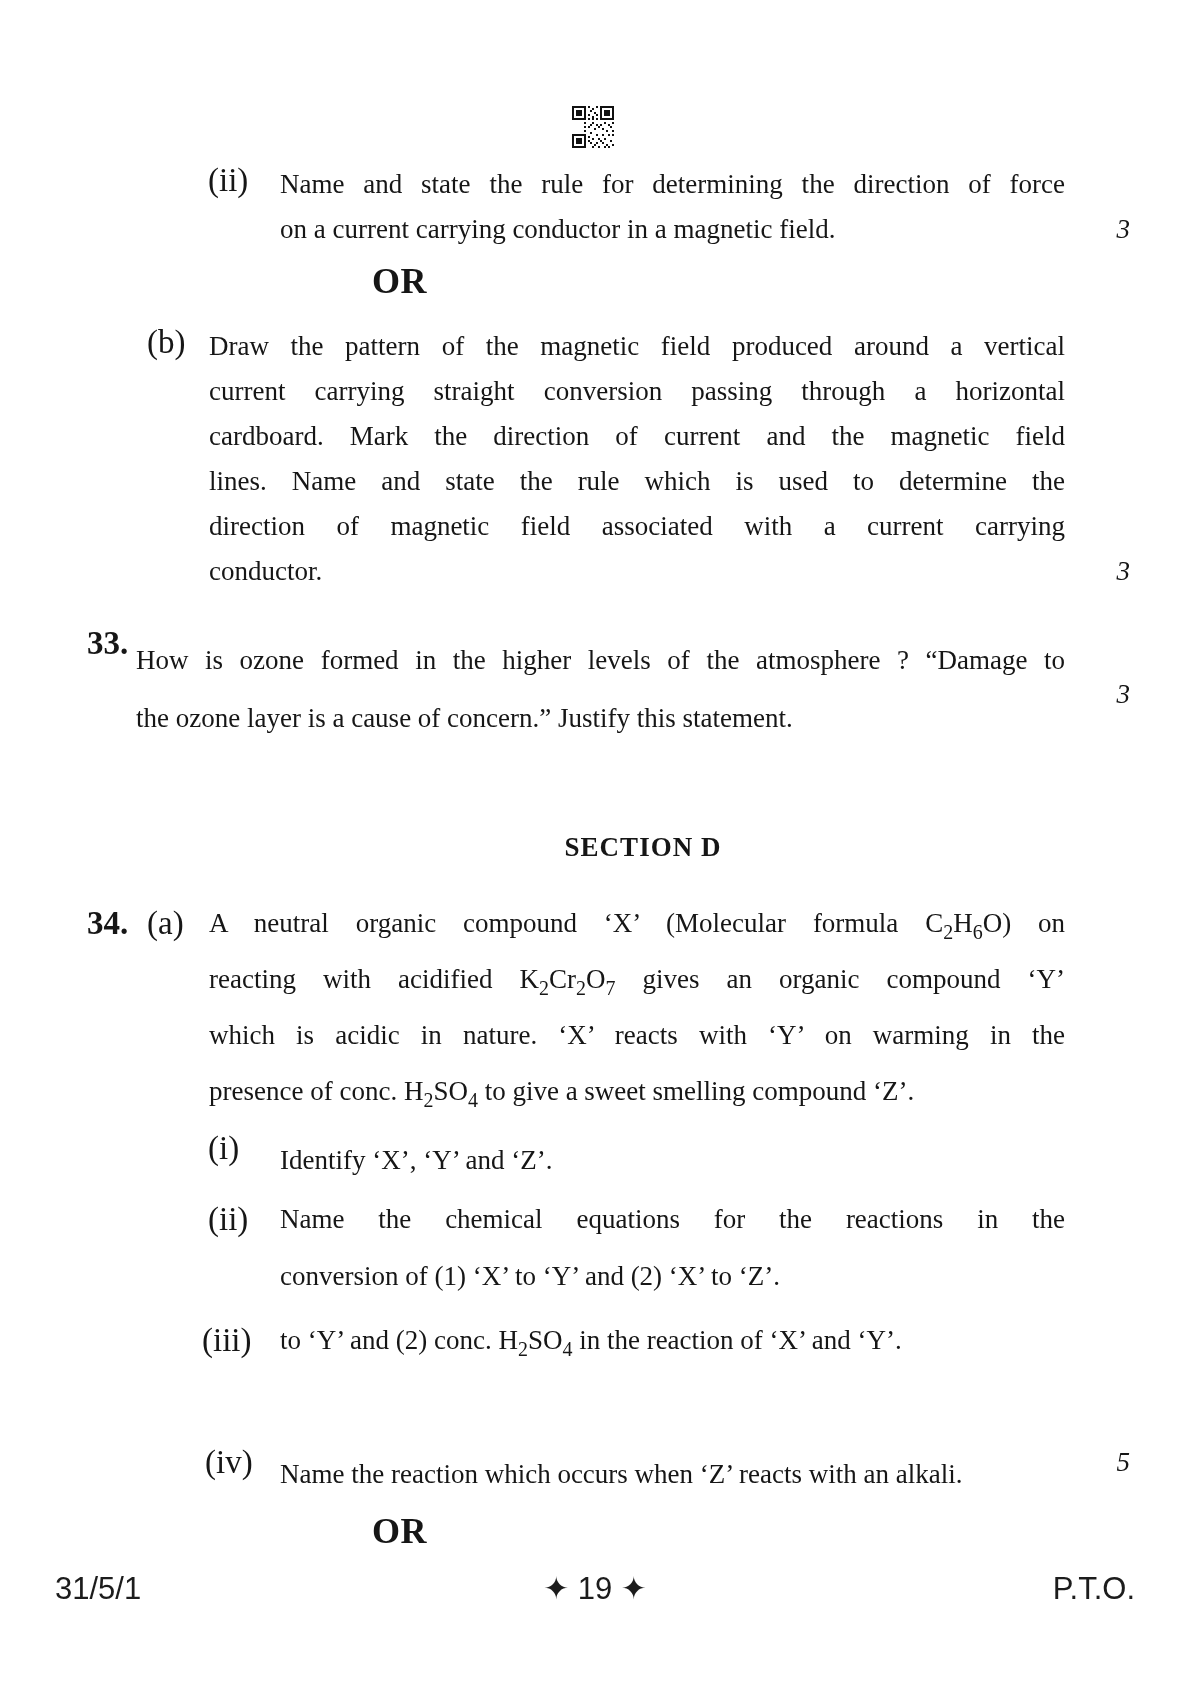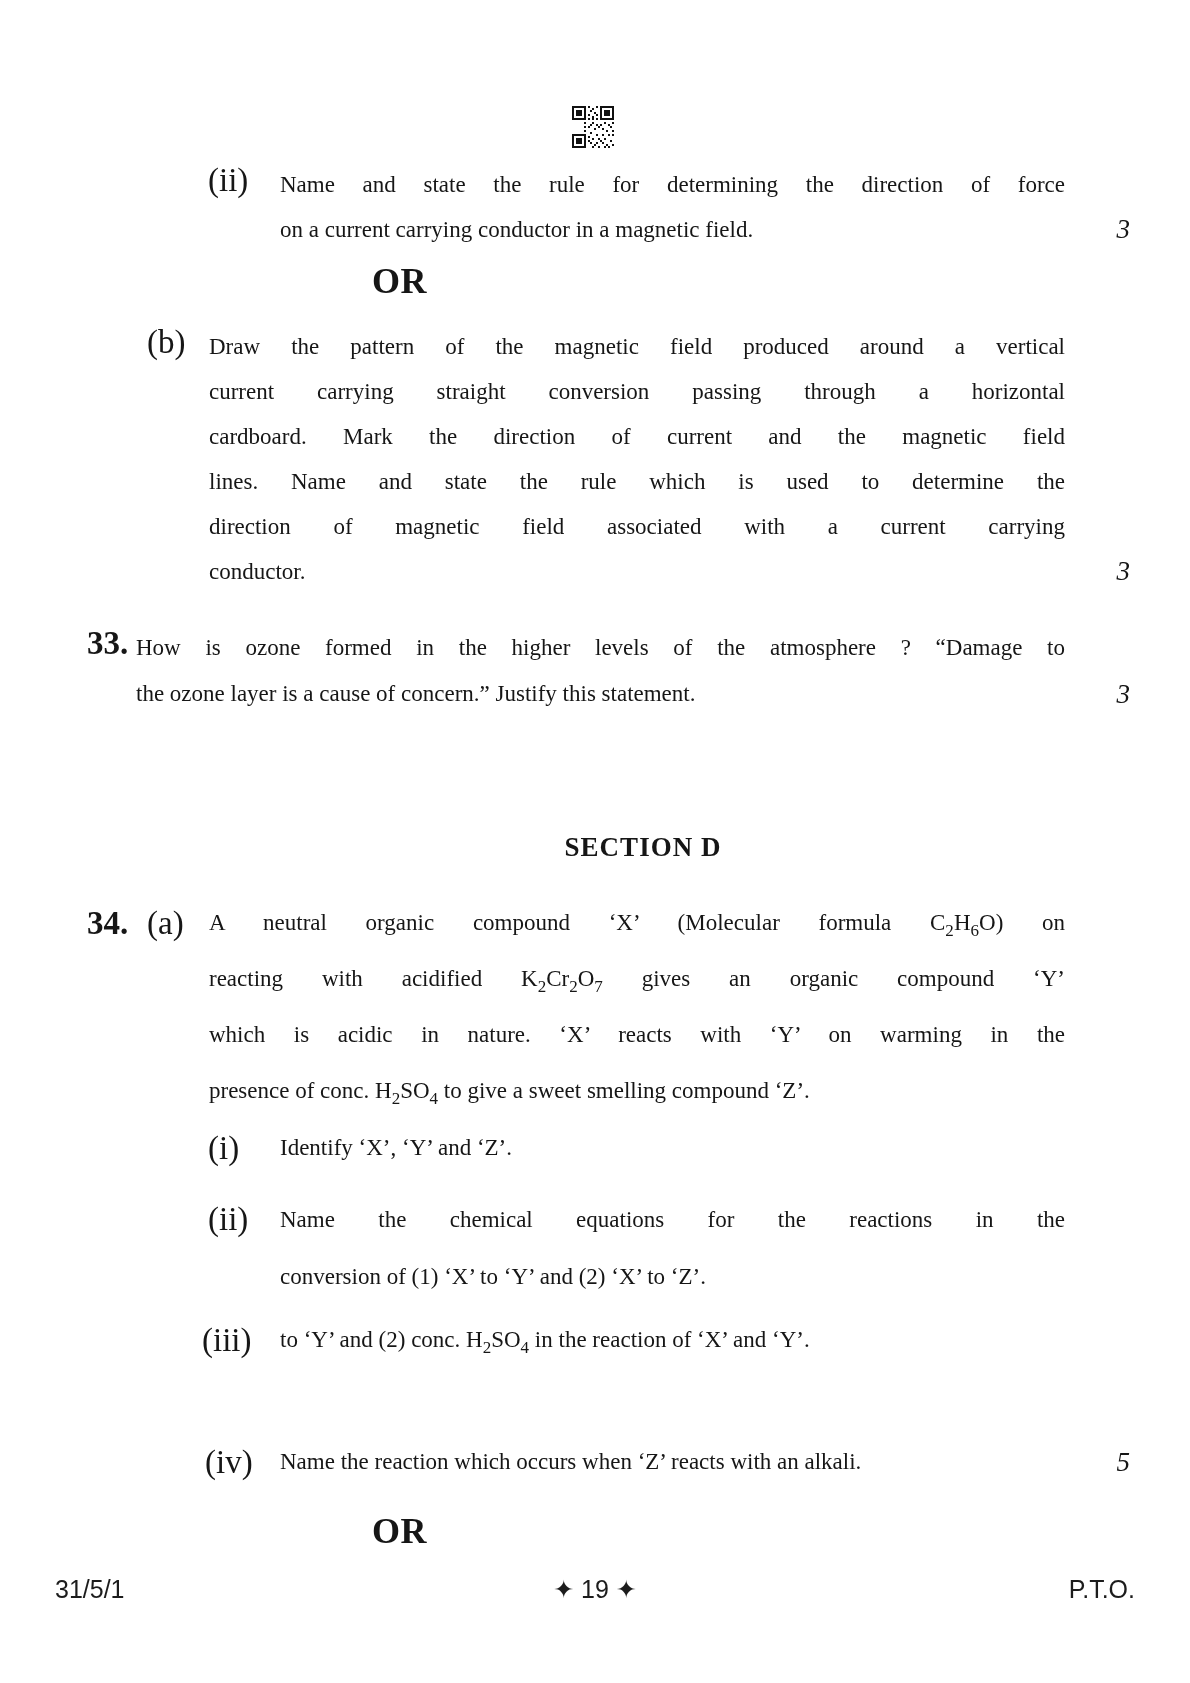"Name and state the rule" .line { font-size: 23px -> 27px }
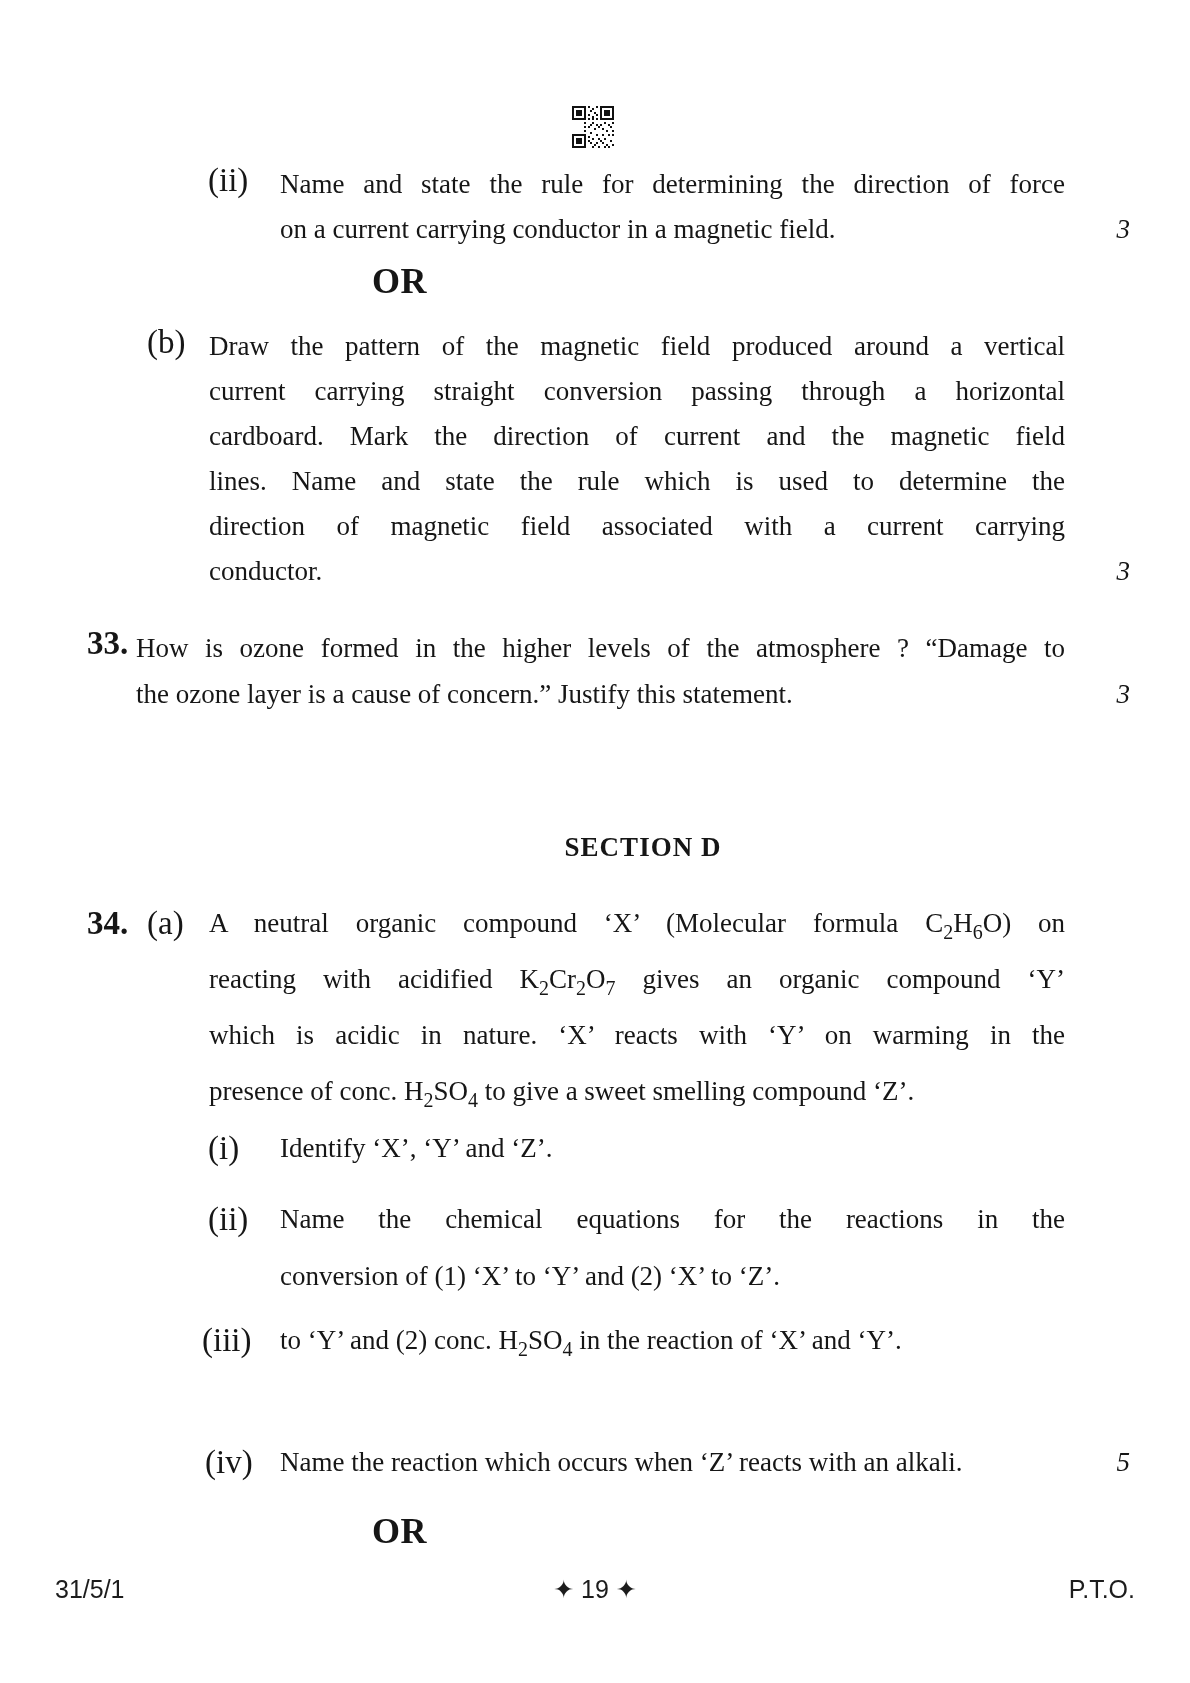"How is ozone formed in" .lh46 .line { margin-top: none -> 12px }
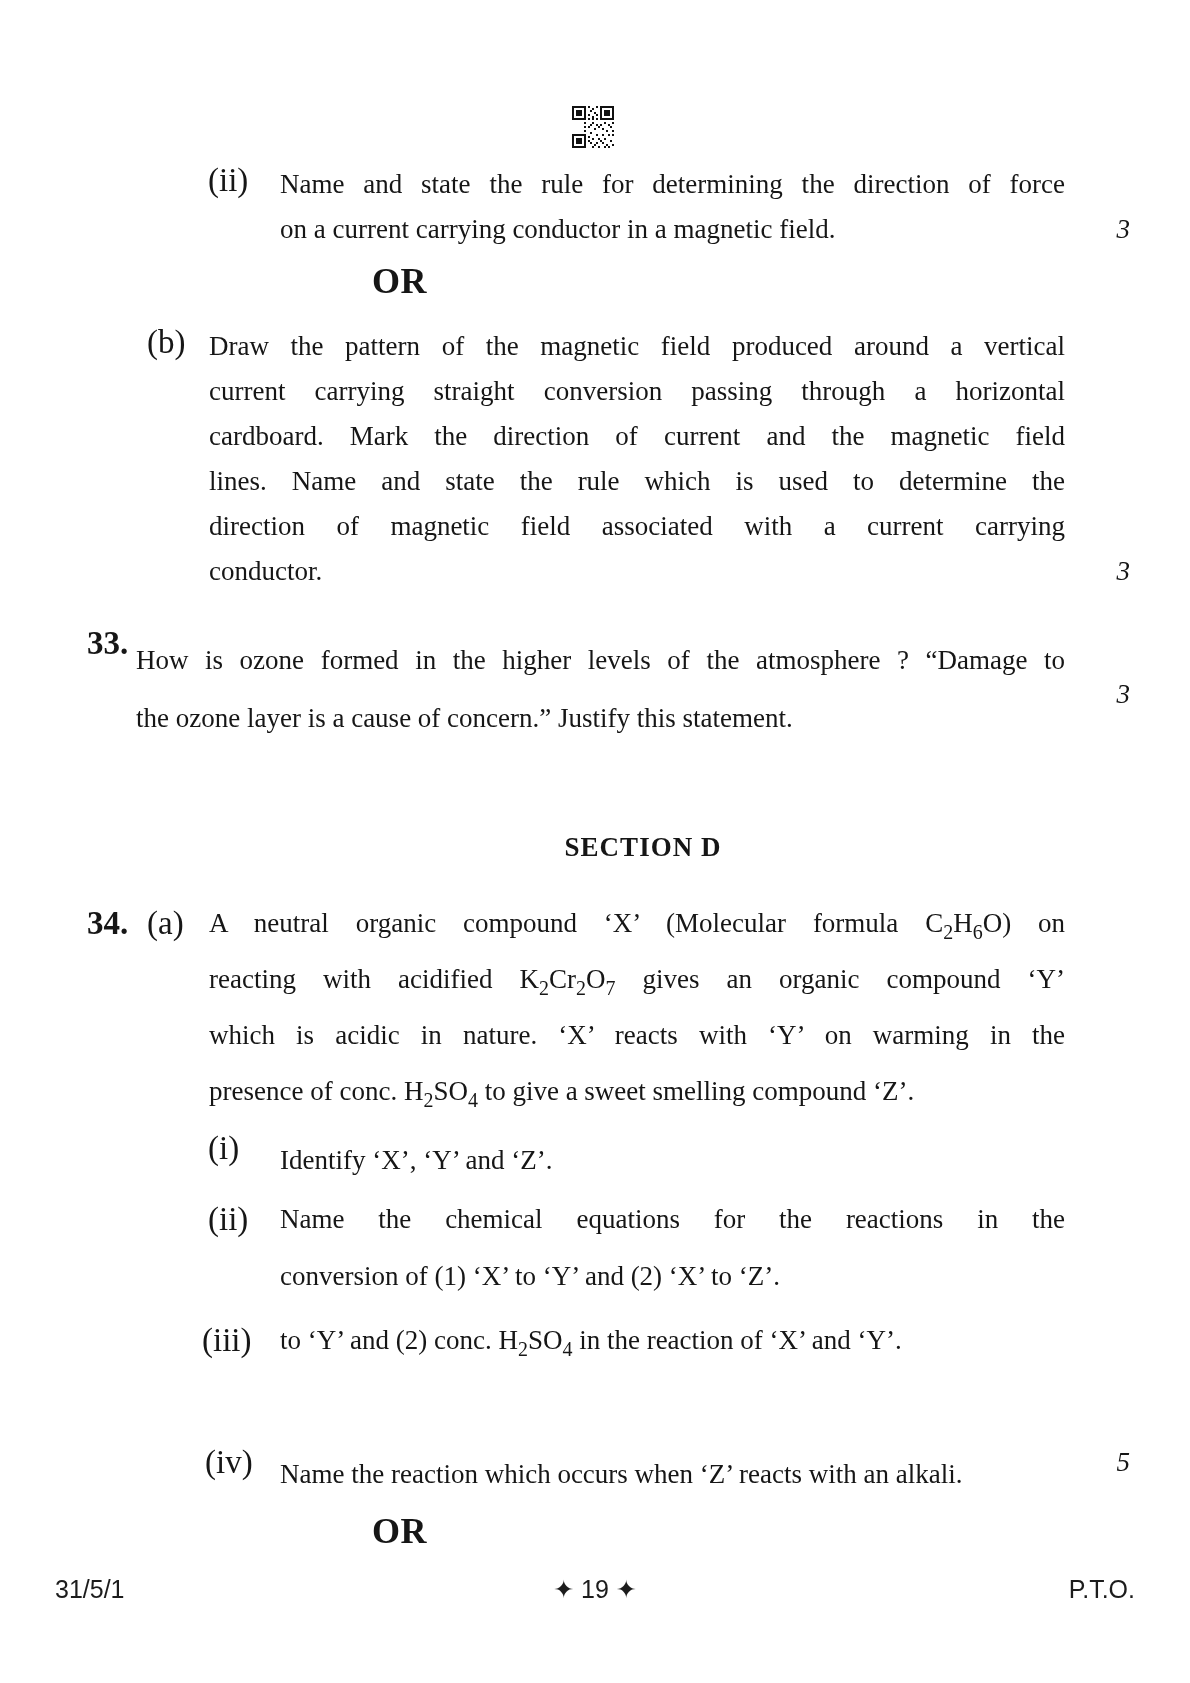"31/5/1" .footer { font-size: 25px -> 31px }
